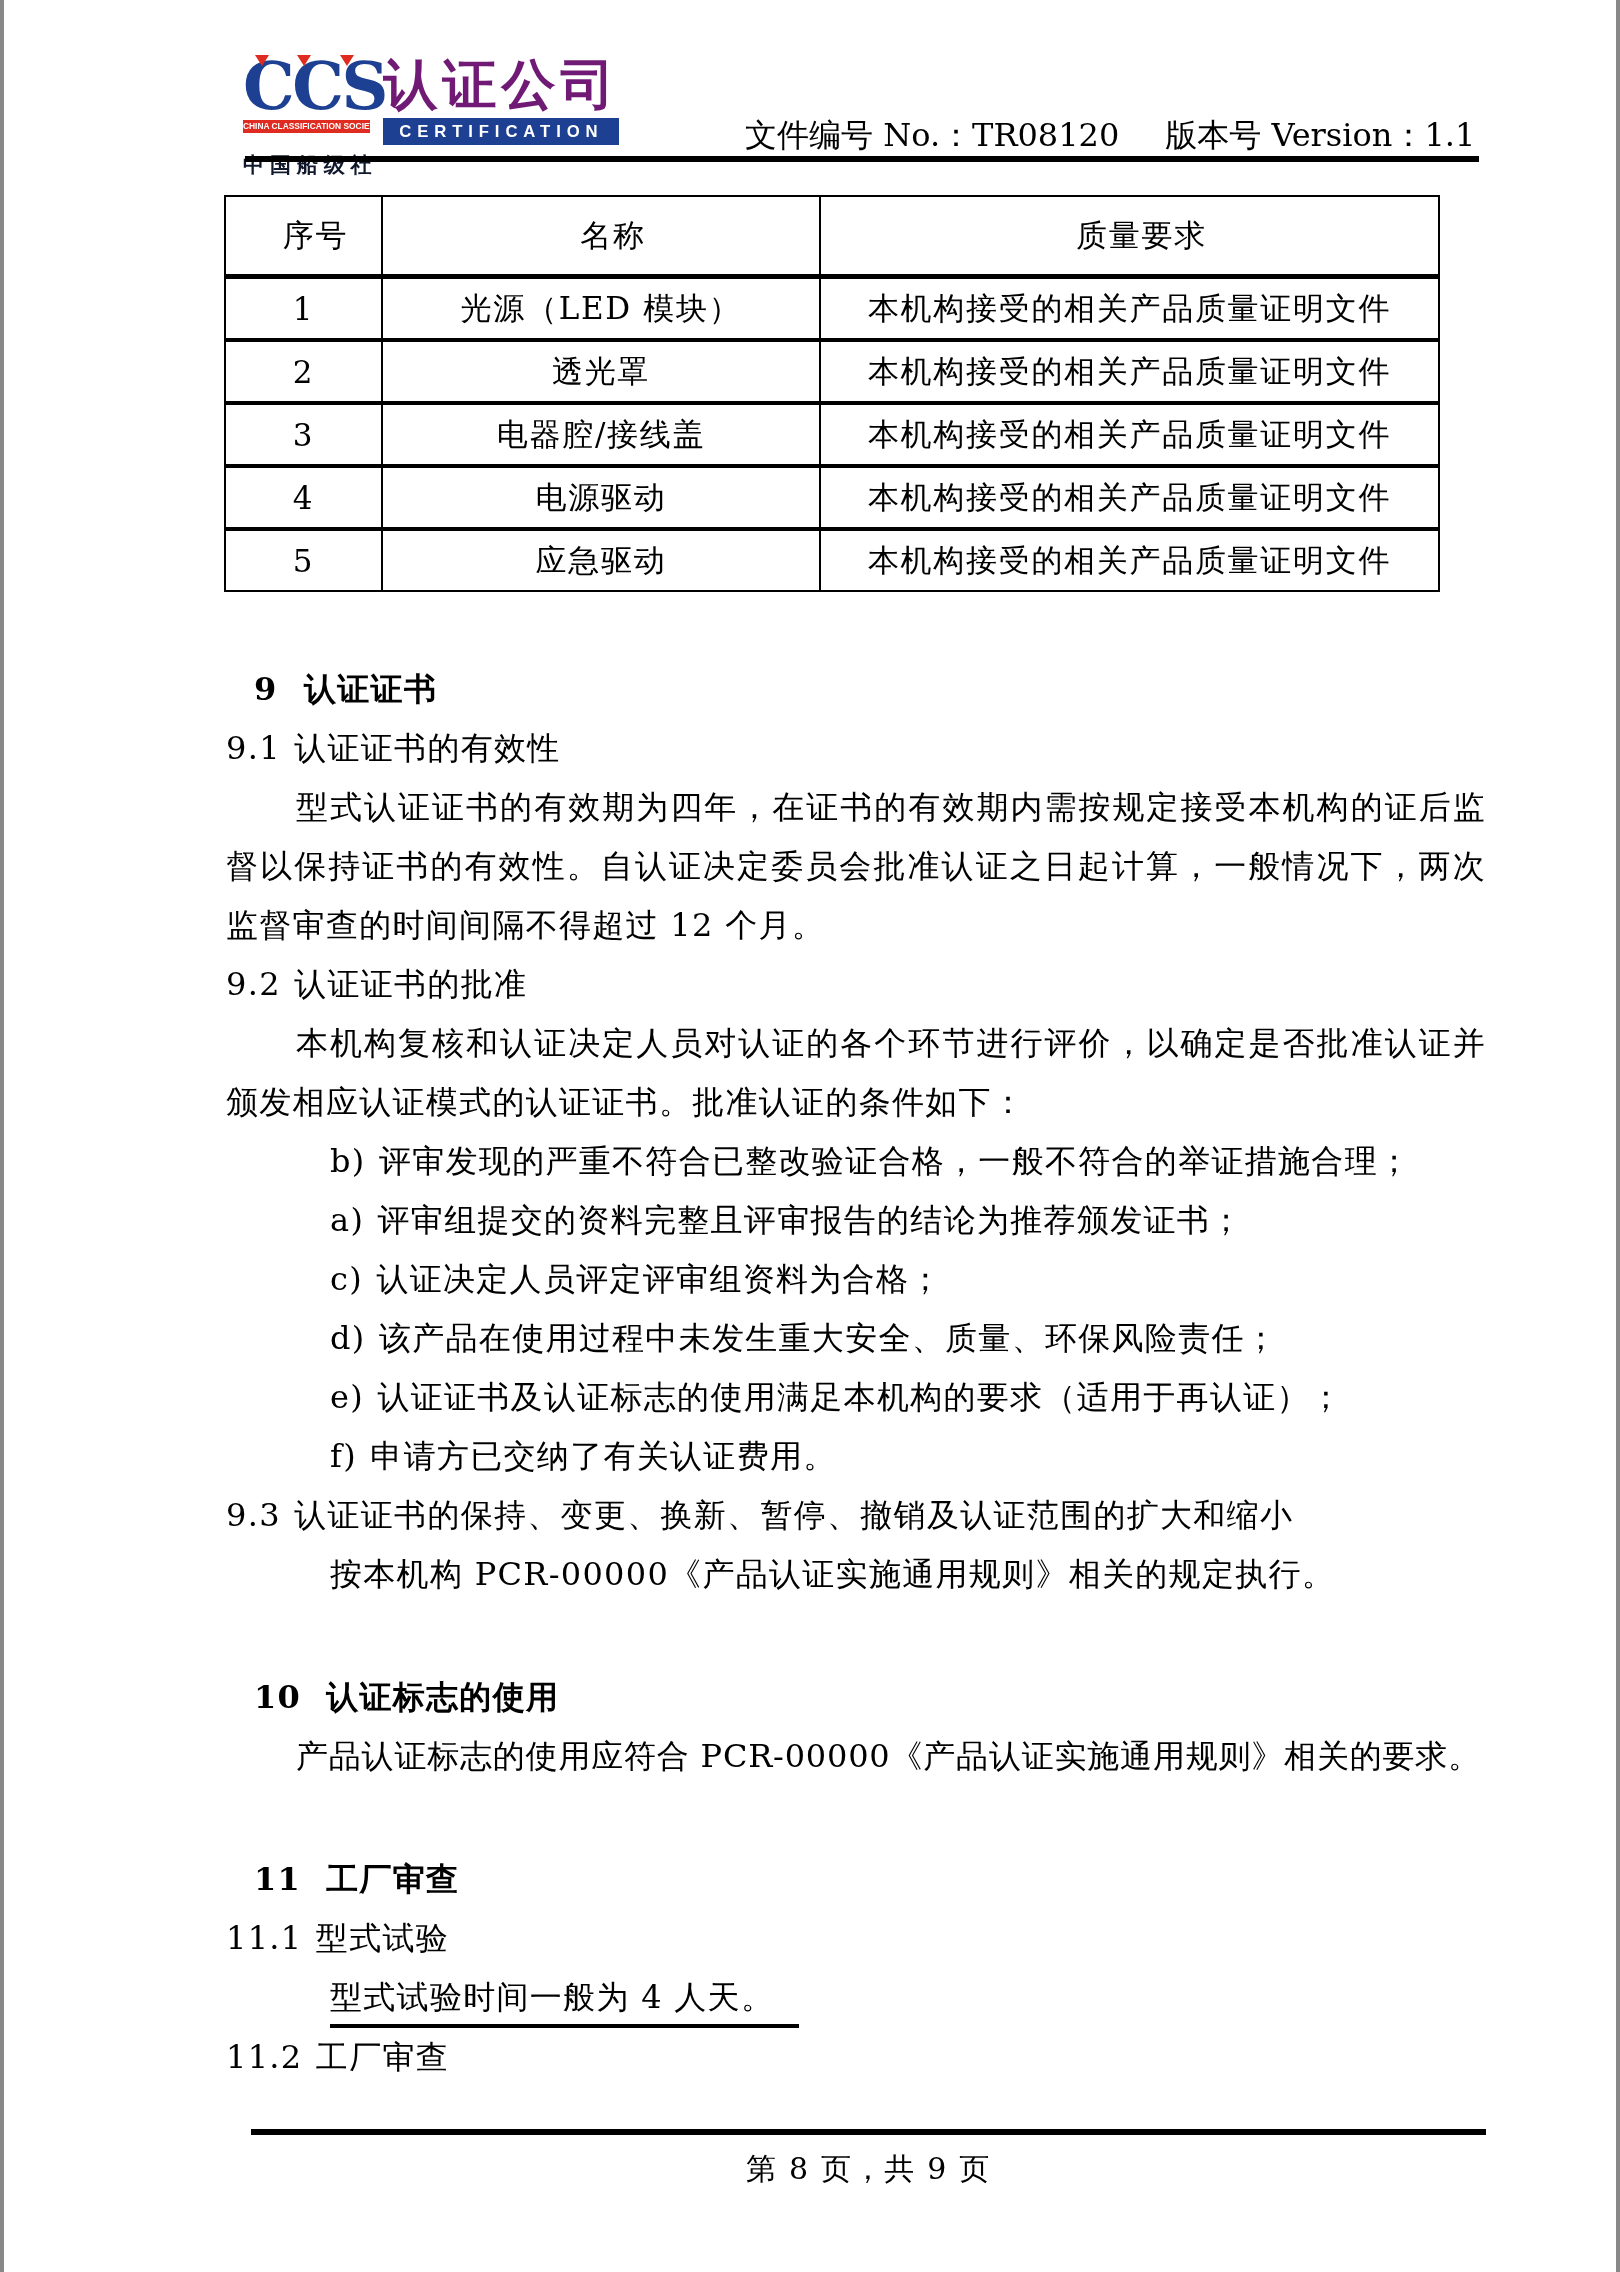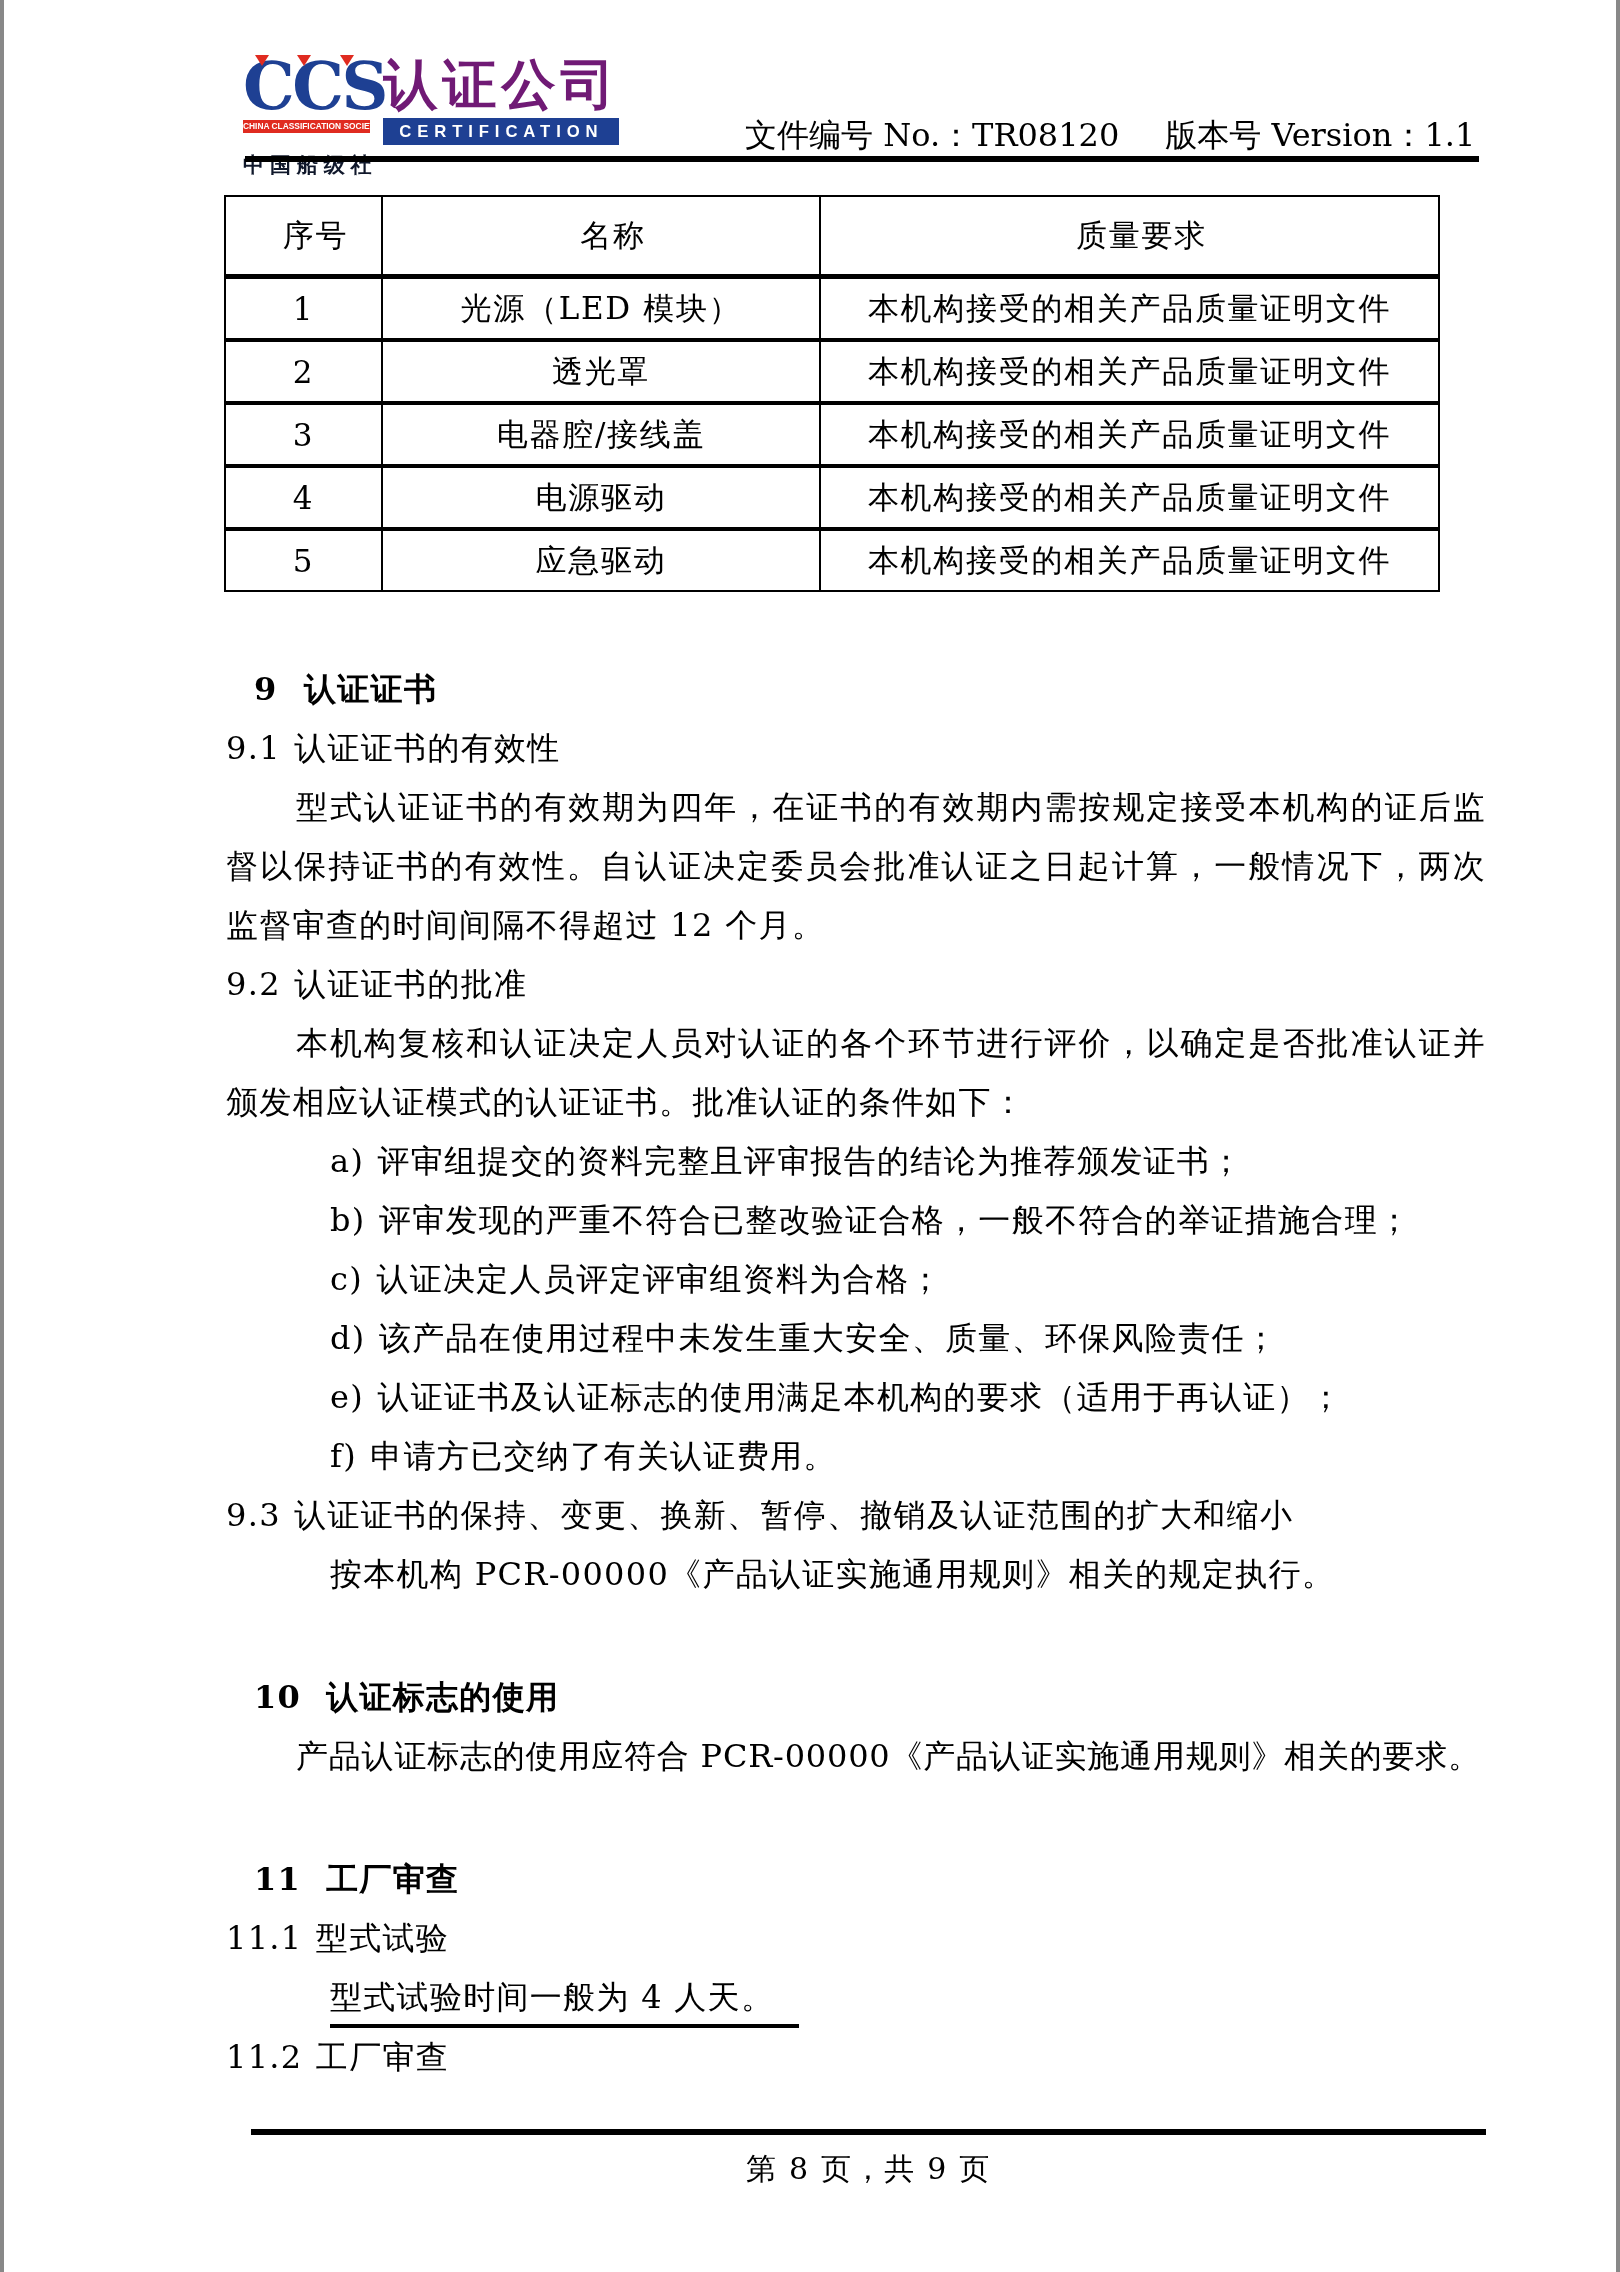"a) 评审组提交的资料完整且评审报告的结论为推荐颁发证书；" div.line { order: before "b) 评审发现的严重不符合已整改验证合格，一般不符合的举证措施合理；" -> after "b) 评审发现的严重不符合已整改验证合格，一般不符合的举证措施合理；" }
